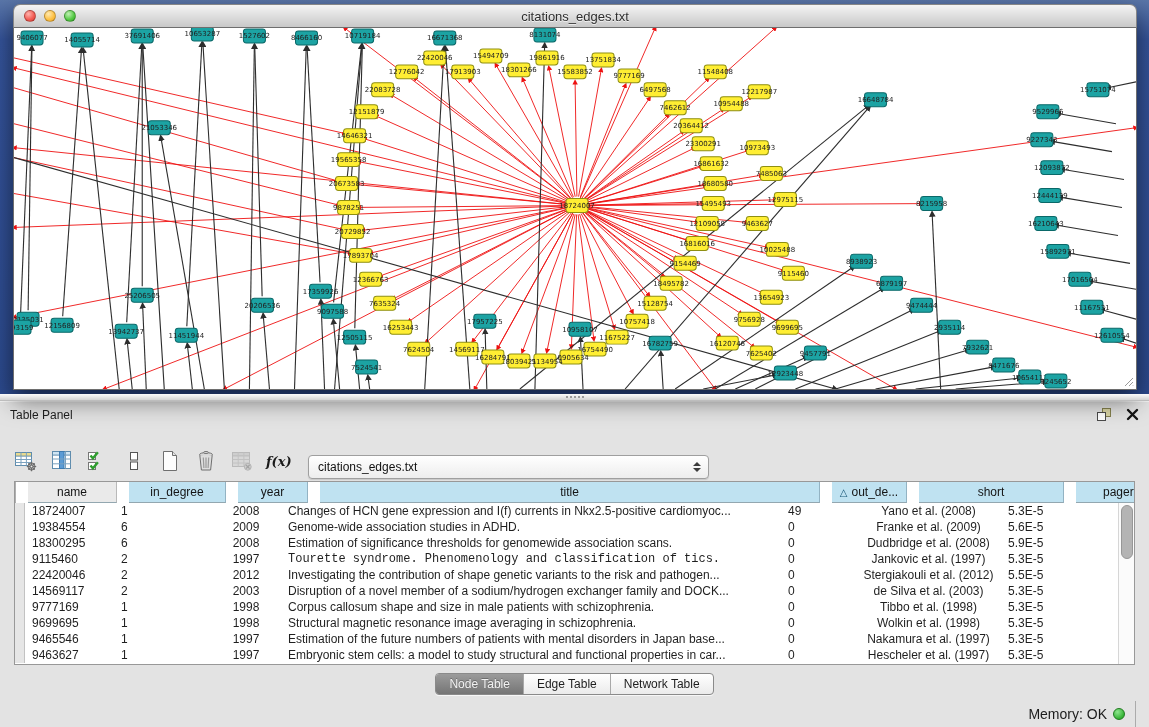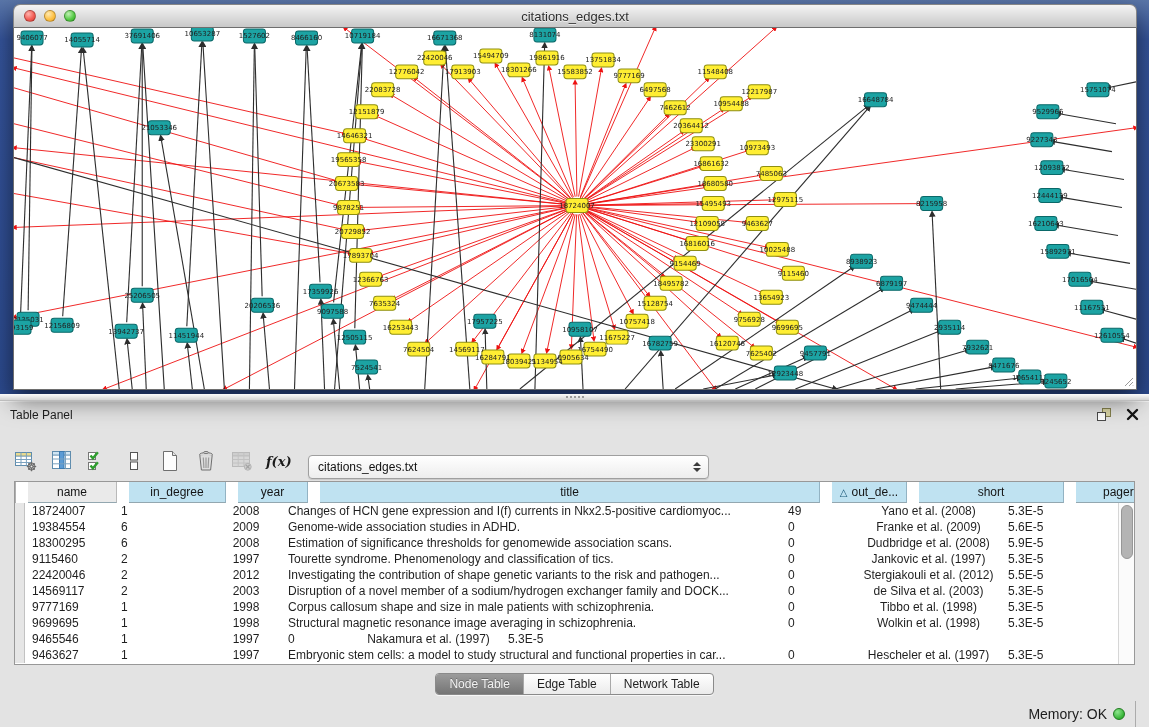"Tourette syndrome. Phenomenology and" div.td { font-family: none -> Liberation Mono, monospace }
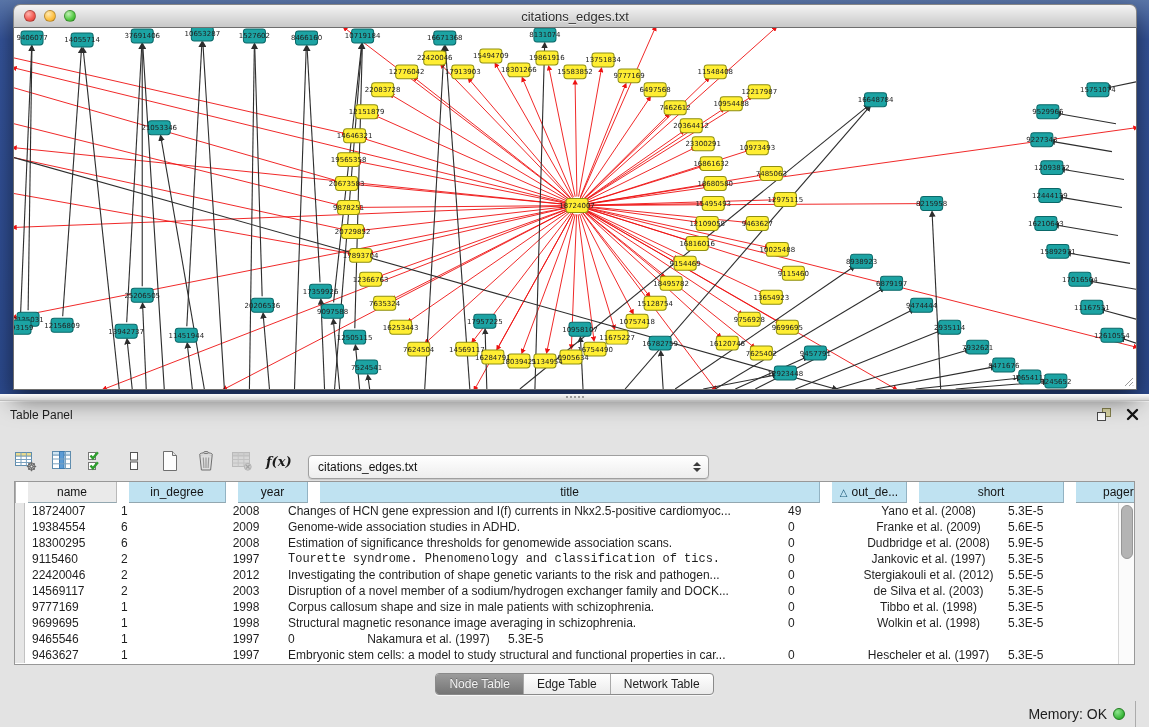"Estimation of the future numbers" div.td { html: none -> <div>Estimation of the future numbers of patients with mental disorders in Japan base...</div> }
